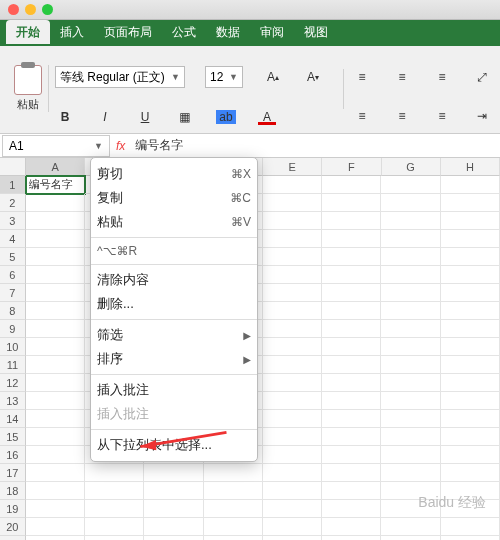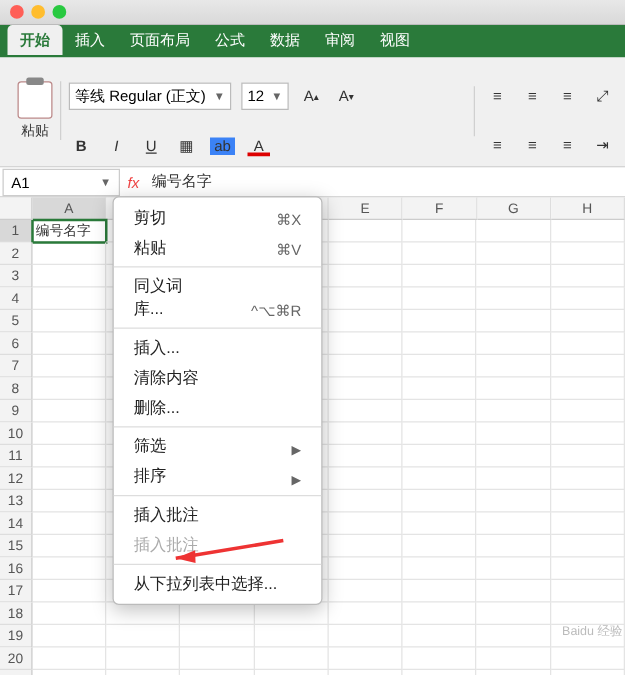"等线 Regular (正文)" .font-row { gap: 8px -> 20px }
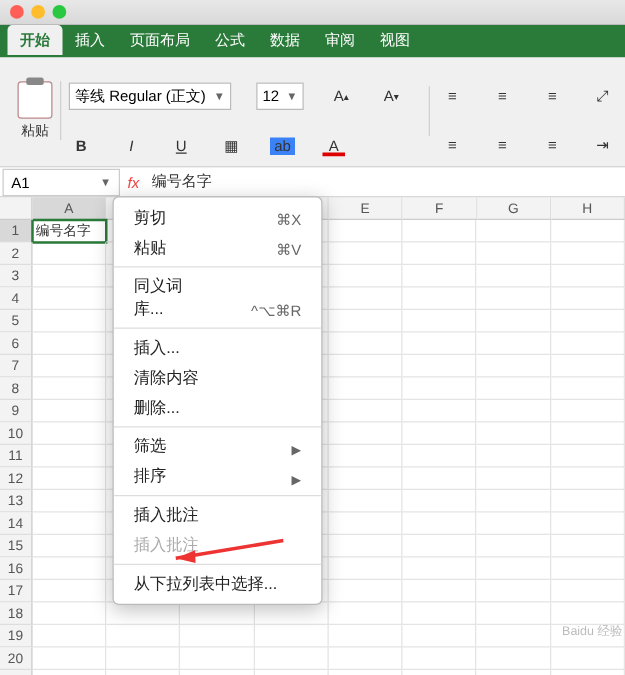"A1" .namebox { width: 94px -> 108px }
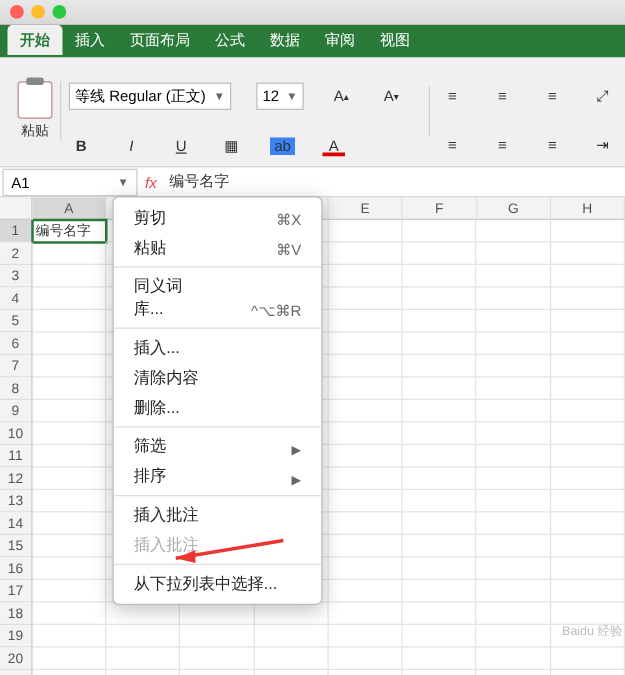"剪切" .mi { align-items: flex-end -> center; padding: 3px 16px -> 3px 6px }
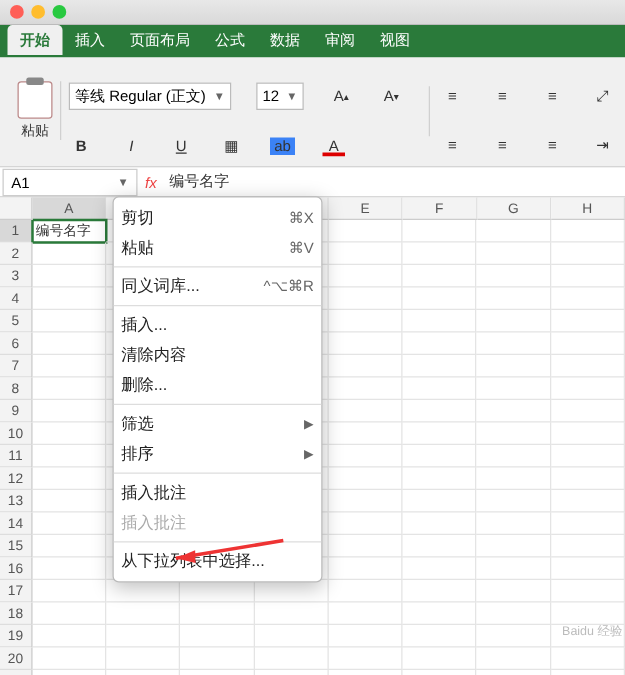"复制" div.mi { html: none -> <div> <span>复制</span> <span>⌘C</span> </div> }
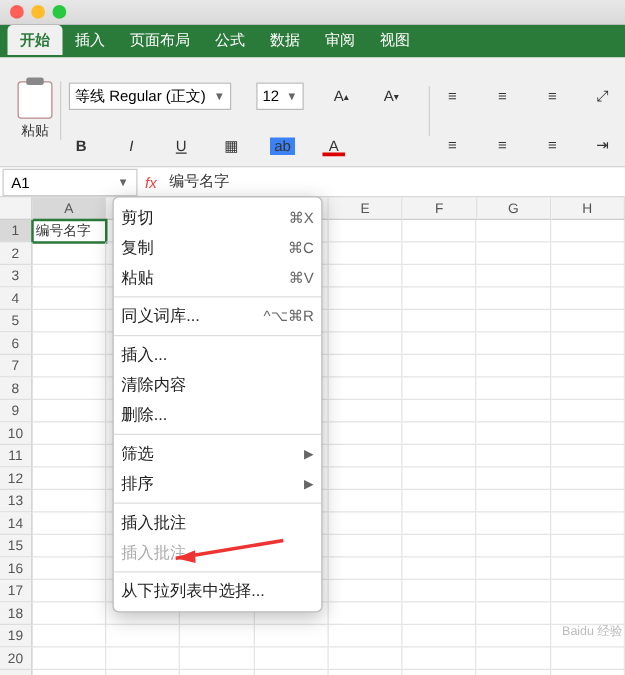"同义词库..." span { html: <span>同义词库...</span> -> none }
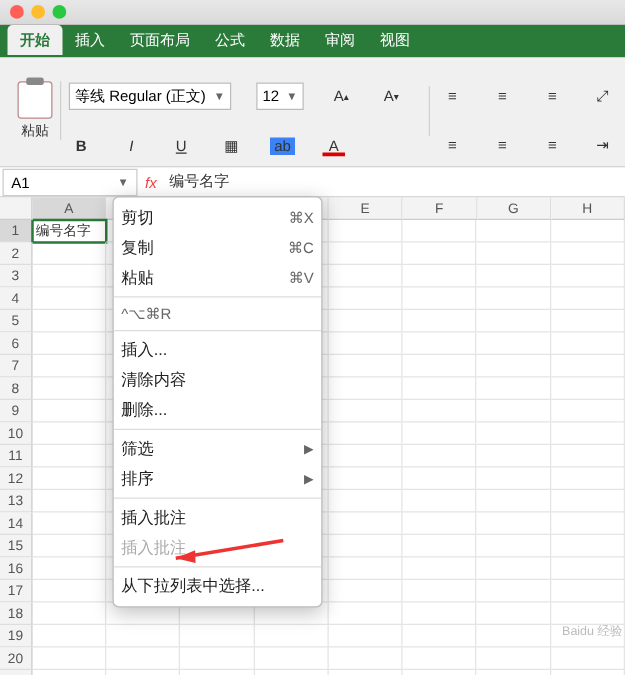"插入..." div.mi { html: <div> <span>插入...</span> </div> -> none }
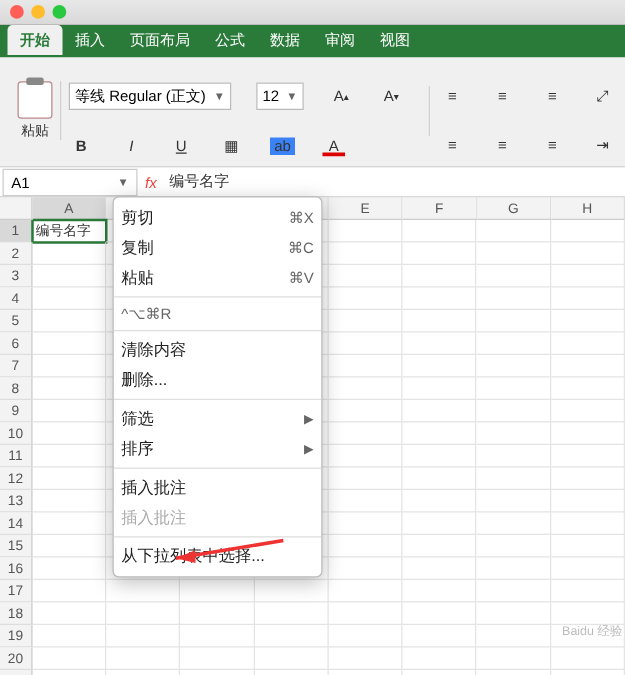"Baidu 经验" .watermark { font-size: 10px -> 14px; right: 2px -> 14px }
